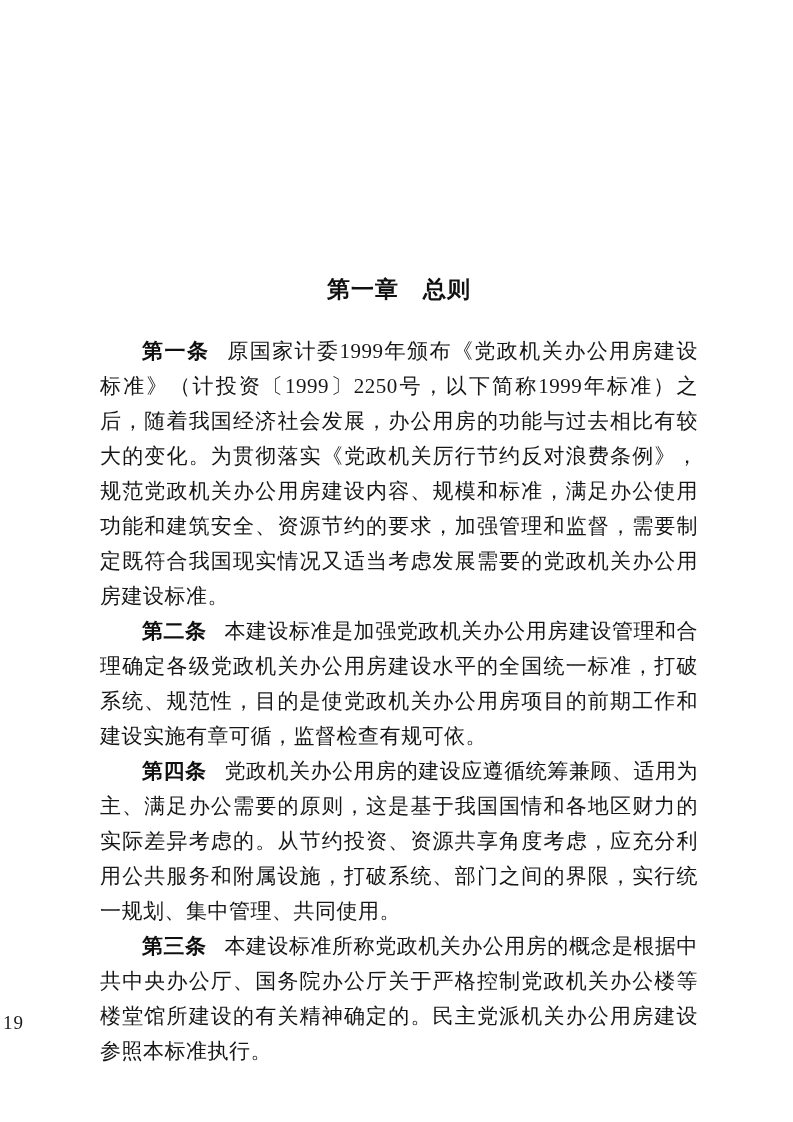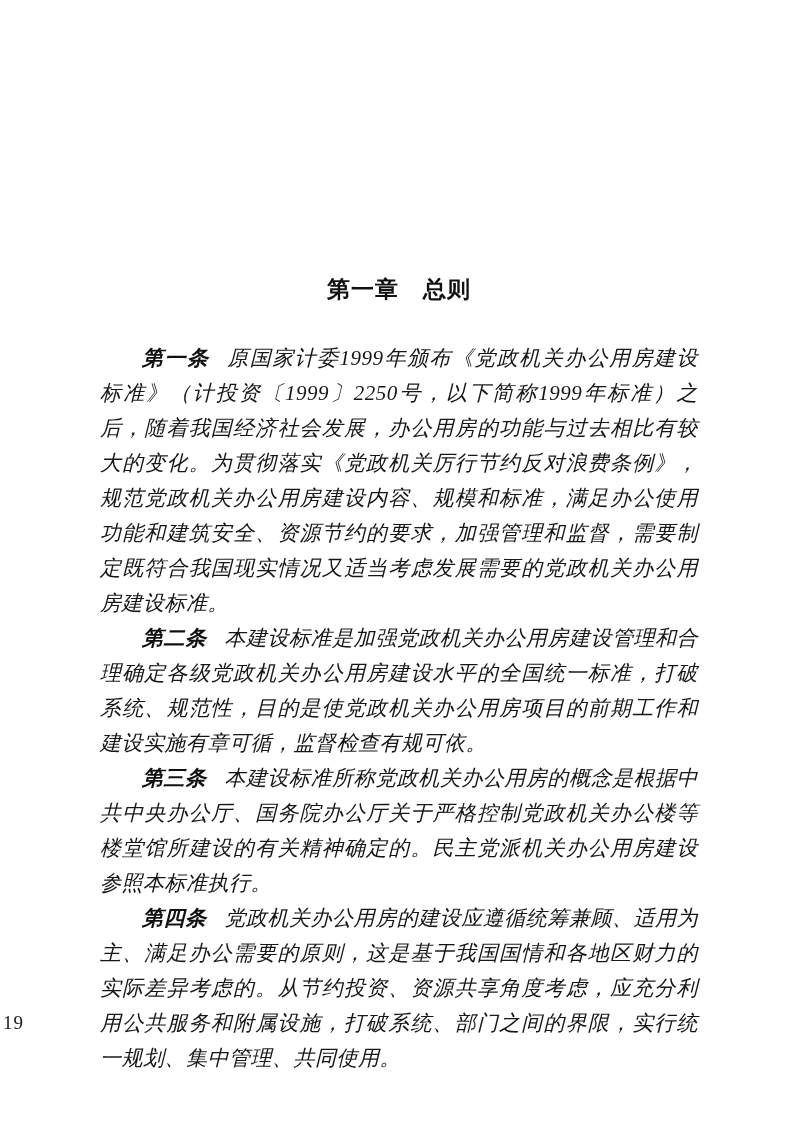"第一章 总则" .chapter-title { margin: 0 0 35px 0 -> 0 0 28px 0 }
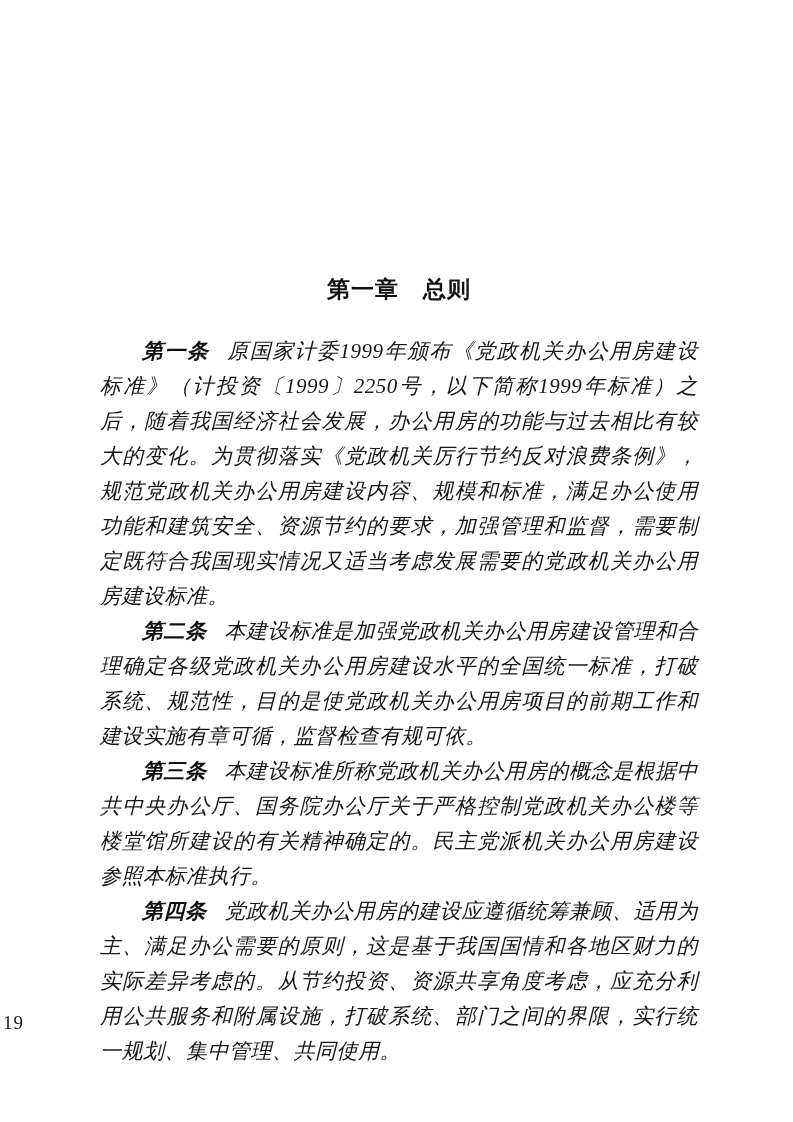"第一条" .article { font-style: italic -> none }
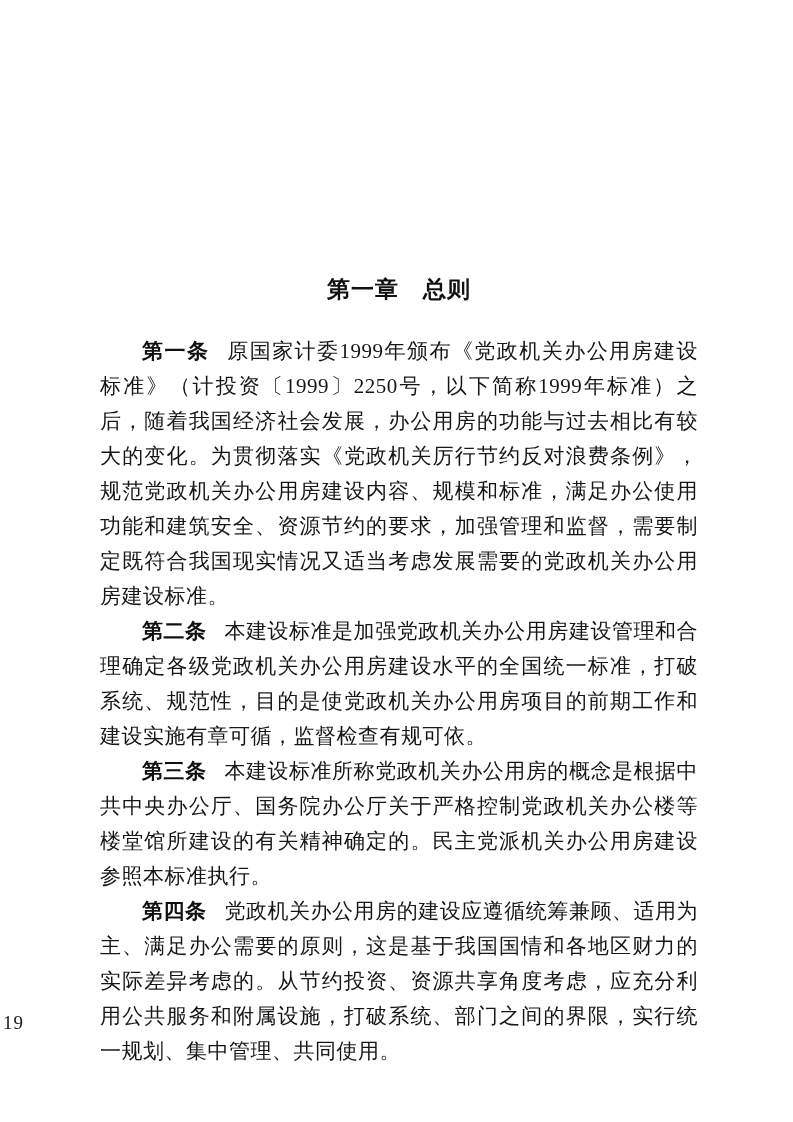"第三条" p.article { order: before "第四条" -> after "第四条" }
